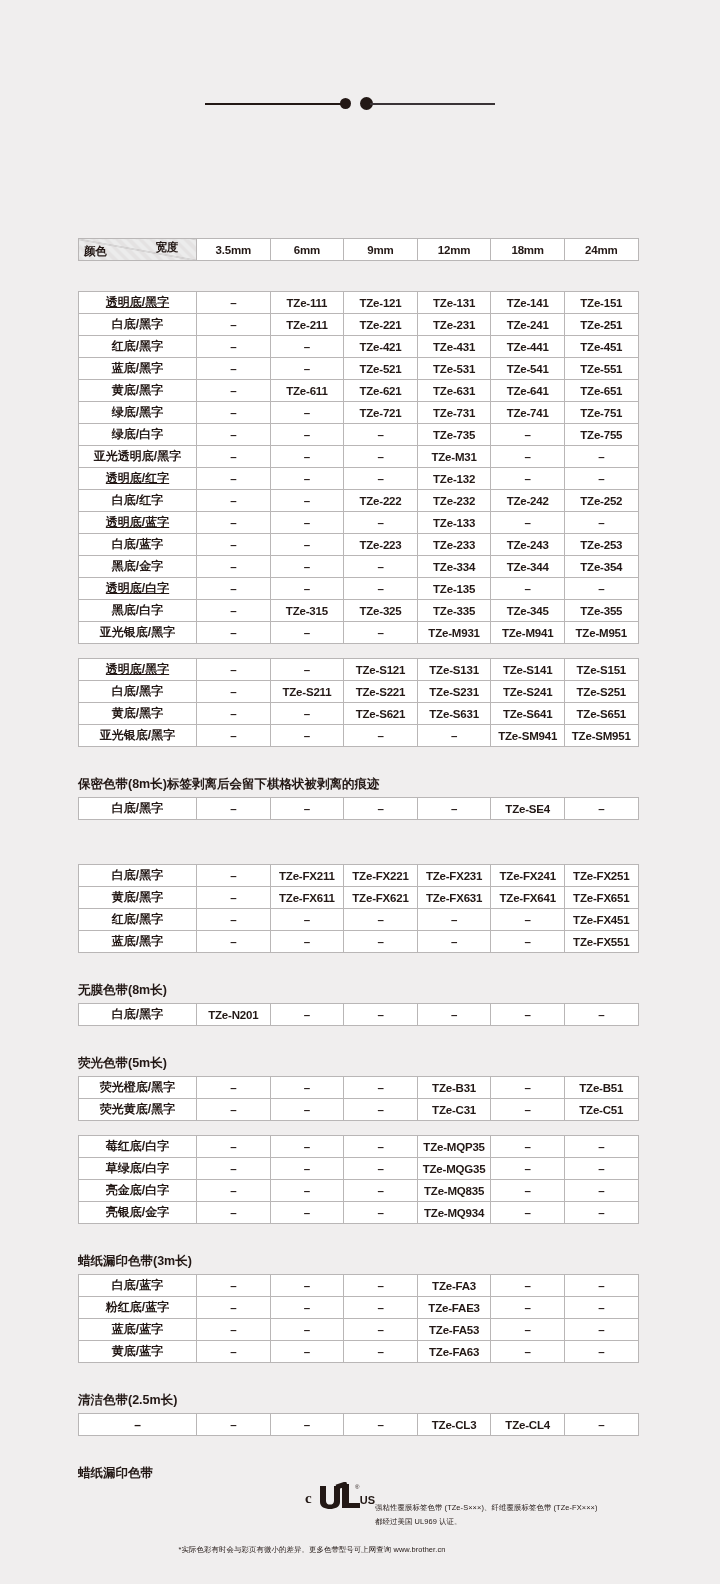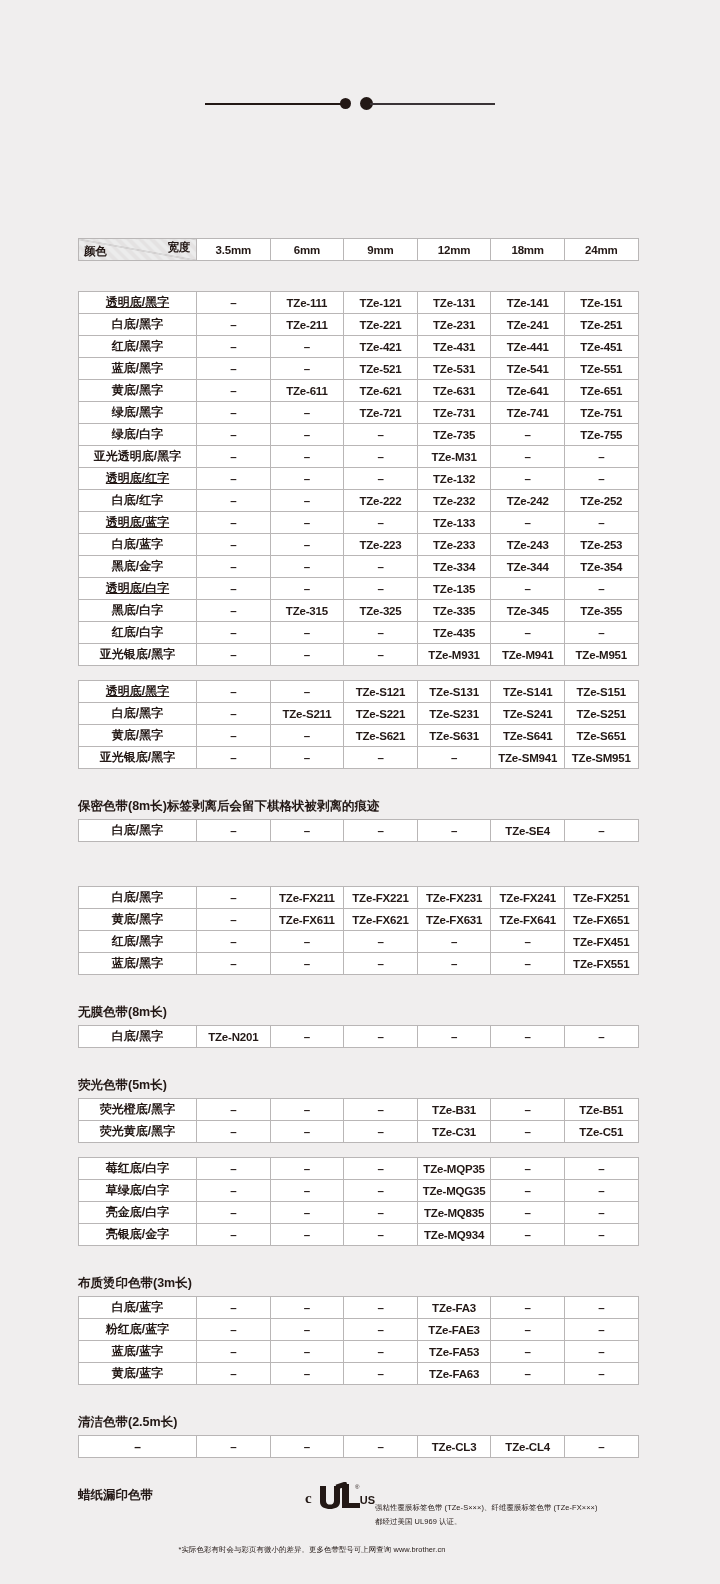"宽度" .corner .ch-w { right: 6px -> 18px }
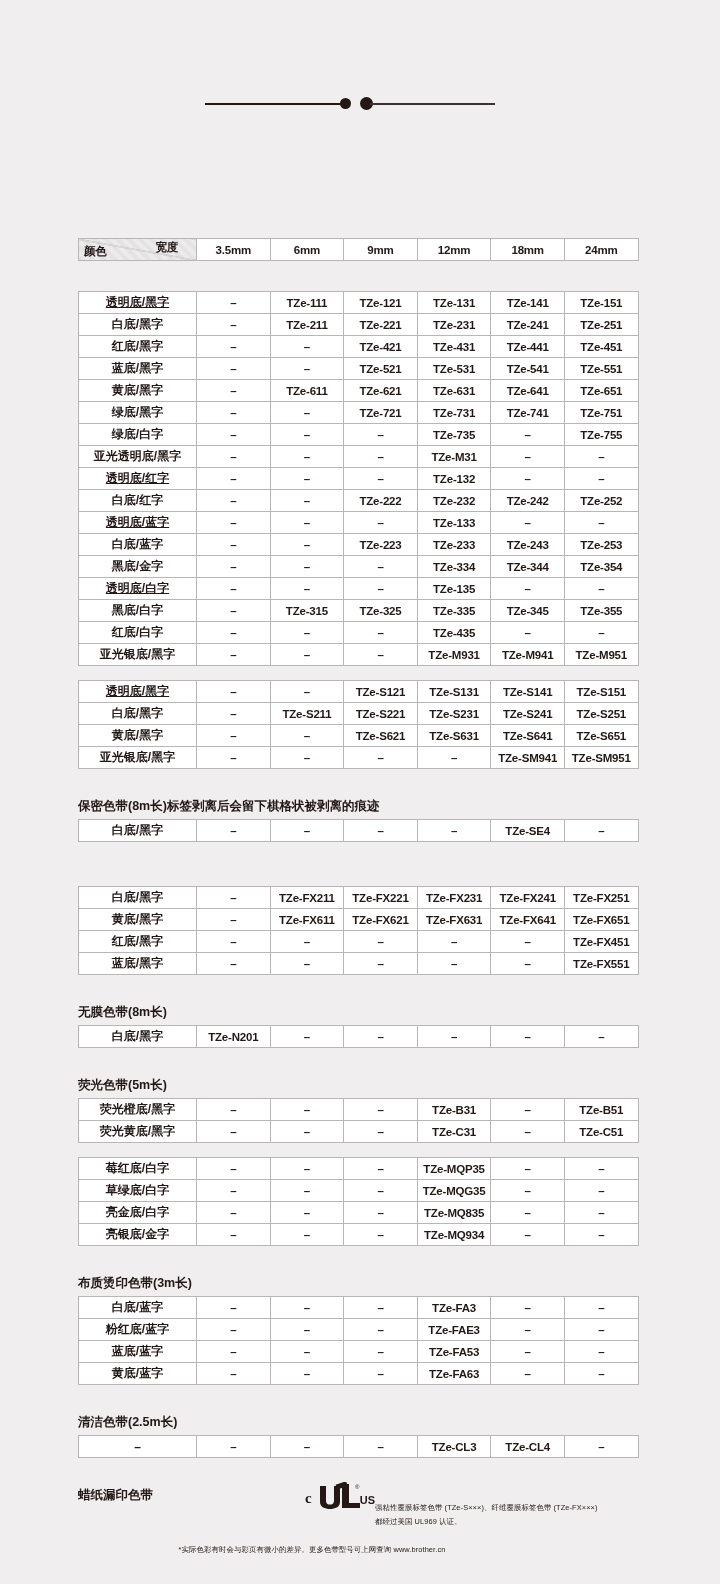"红底/白字" tr { html: <tr> <td>红底/白字</td> <td>–</td> <td>–</td> <td>–</td> <td>TZe-435</td> <td>–</td> <td>–</td> </tr> -> none }
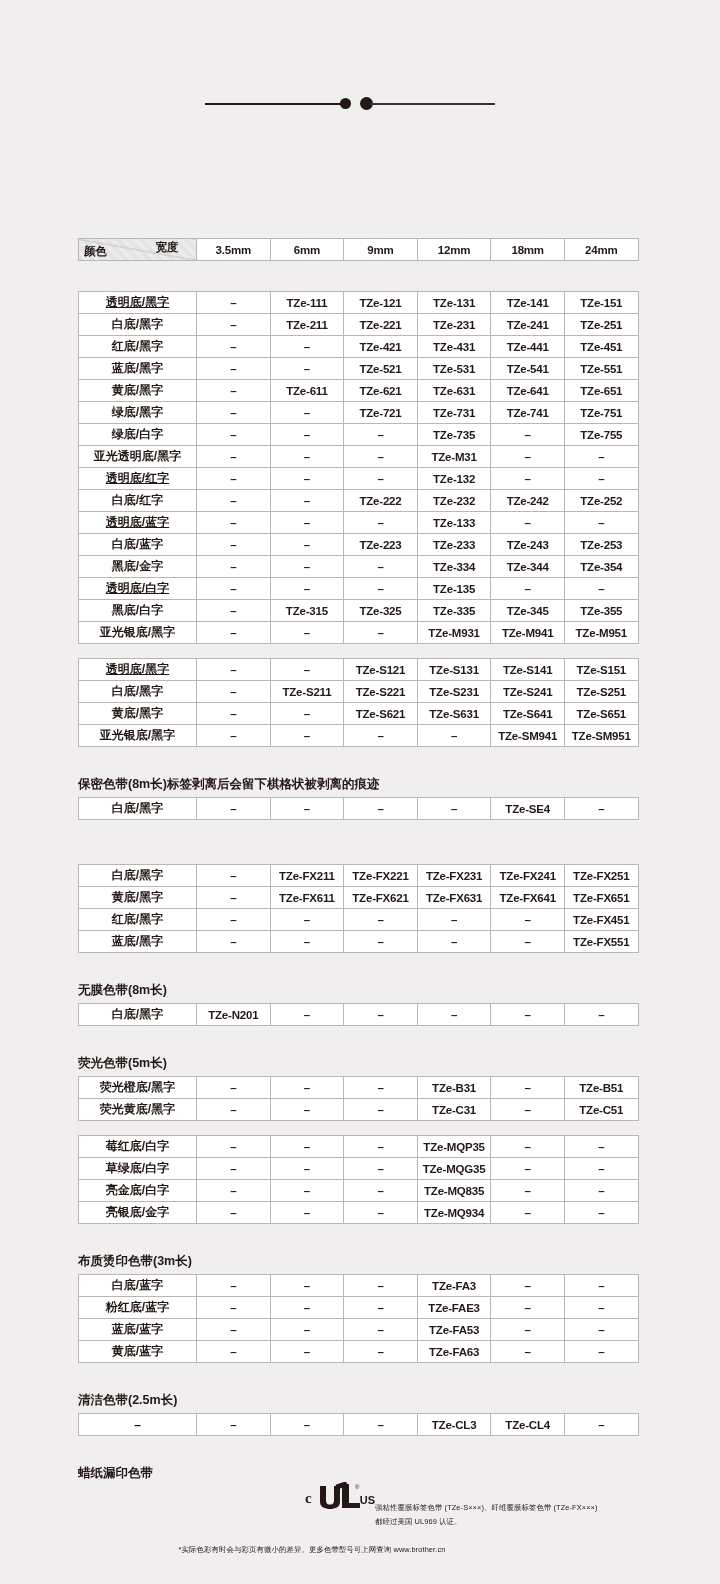"布质烫印色带(3m长)" div.sect { text: 布质烫 -> 蜡纸漏 }
